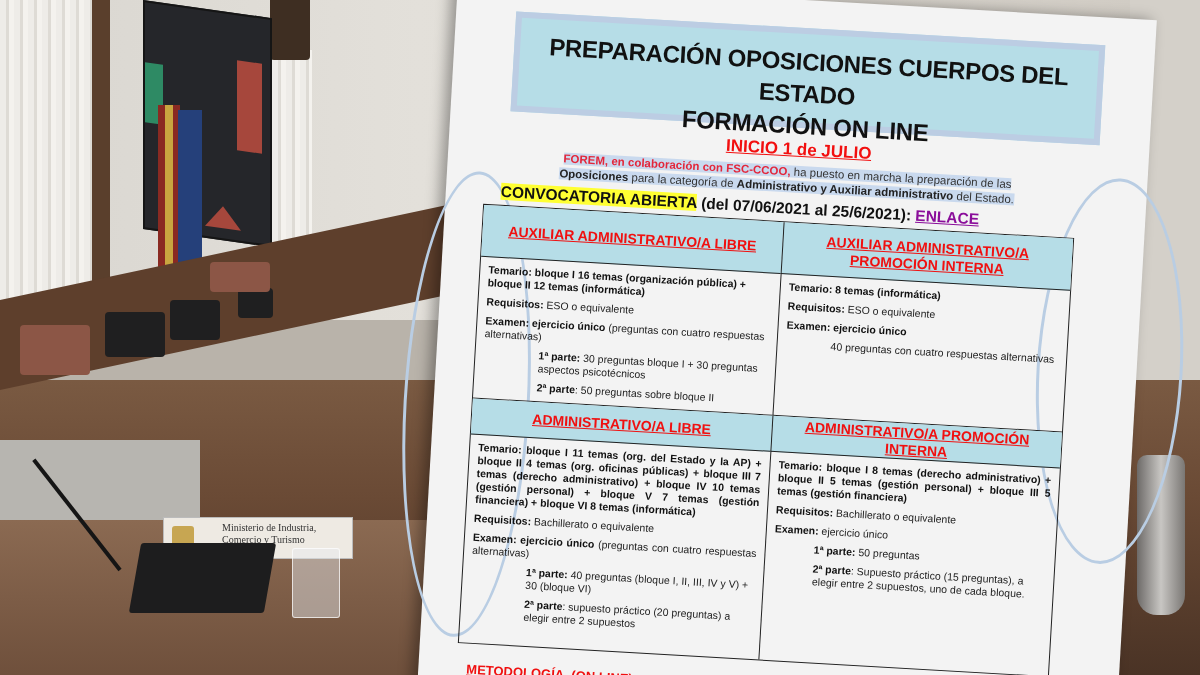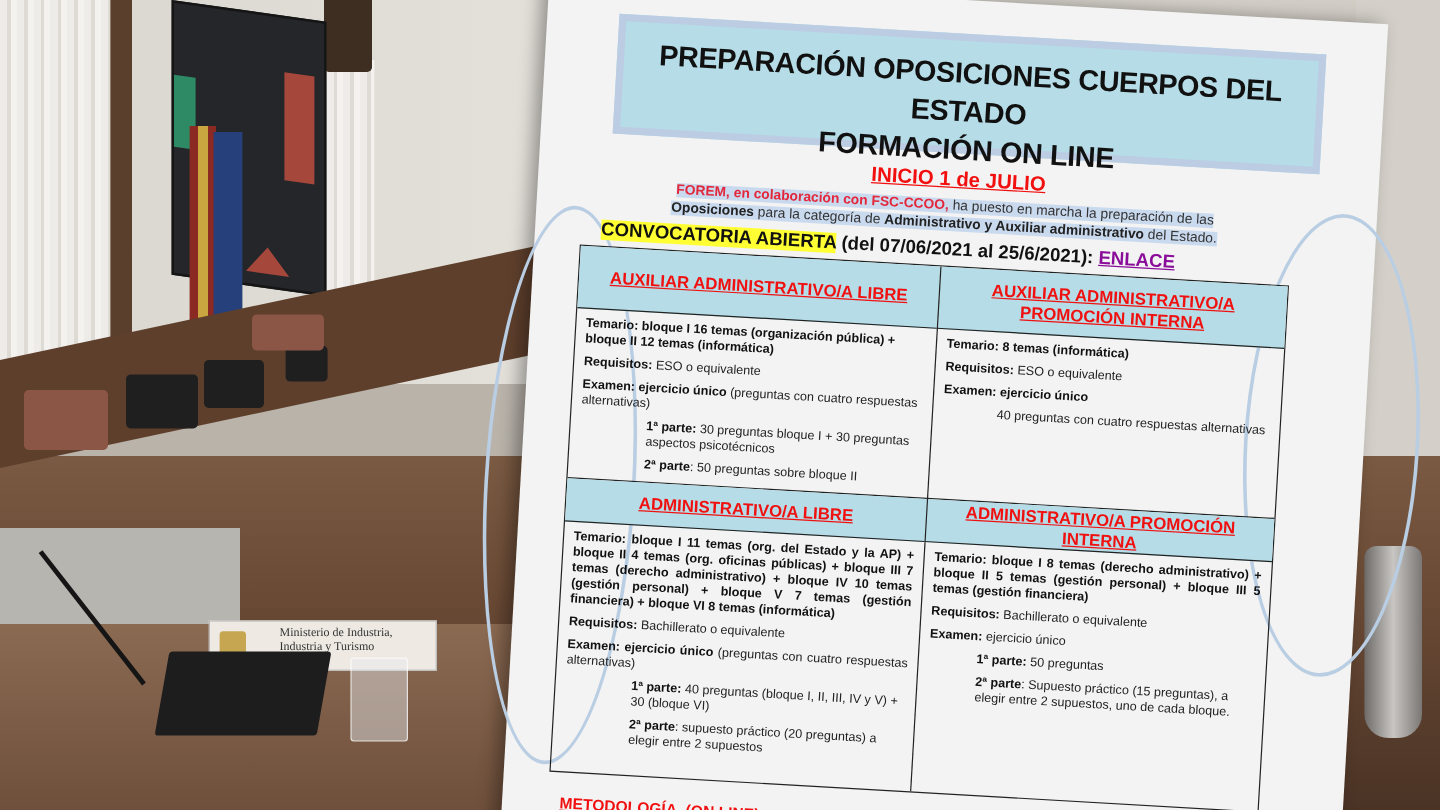"Ministerio de Industria," .nameplate { left: 174px -> 163px }
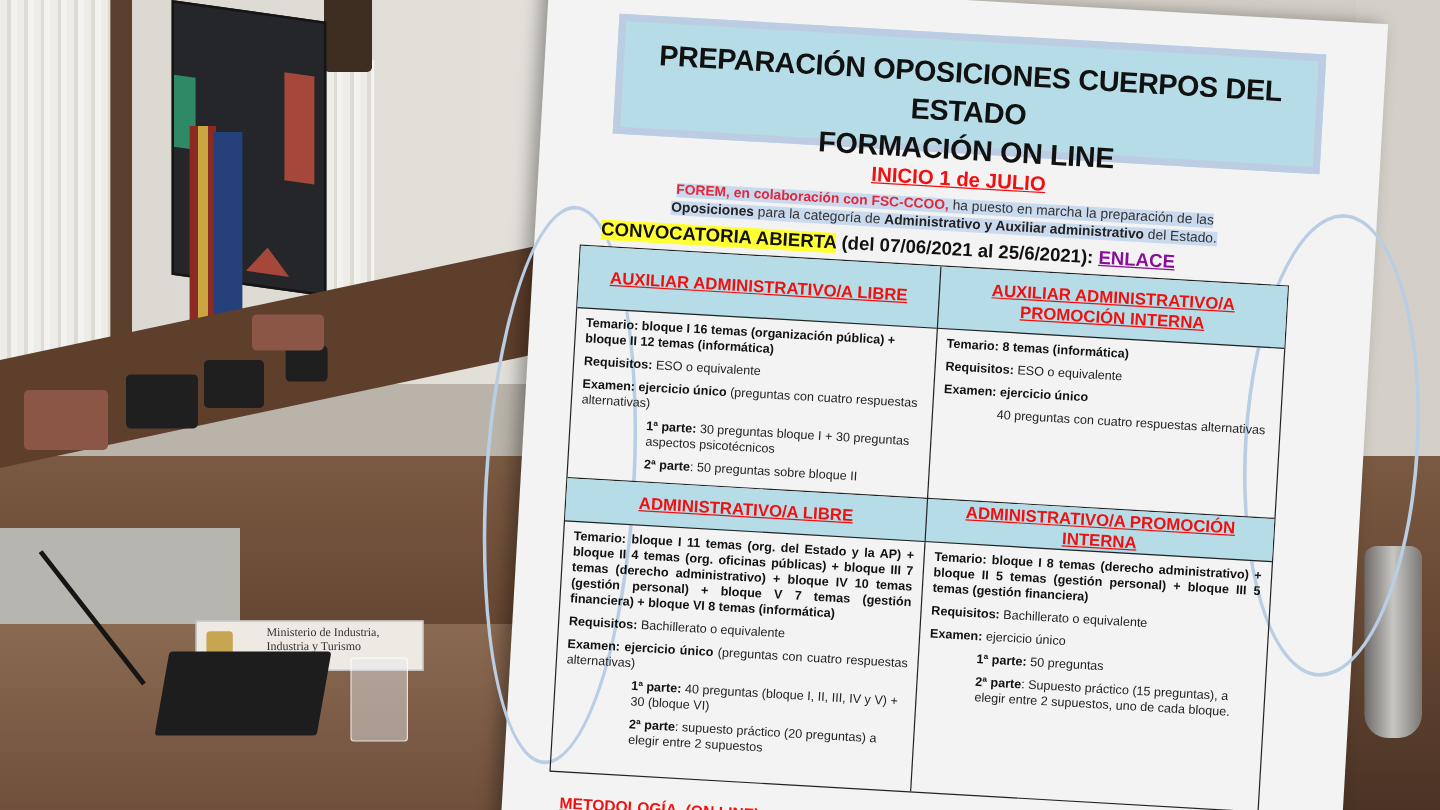"Industria y Turismo" div { text: Industria -> Comercio }
